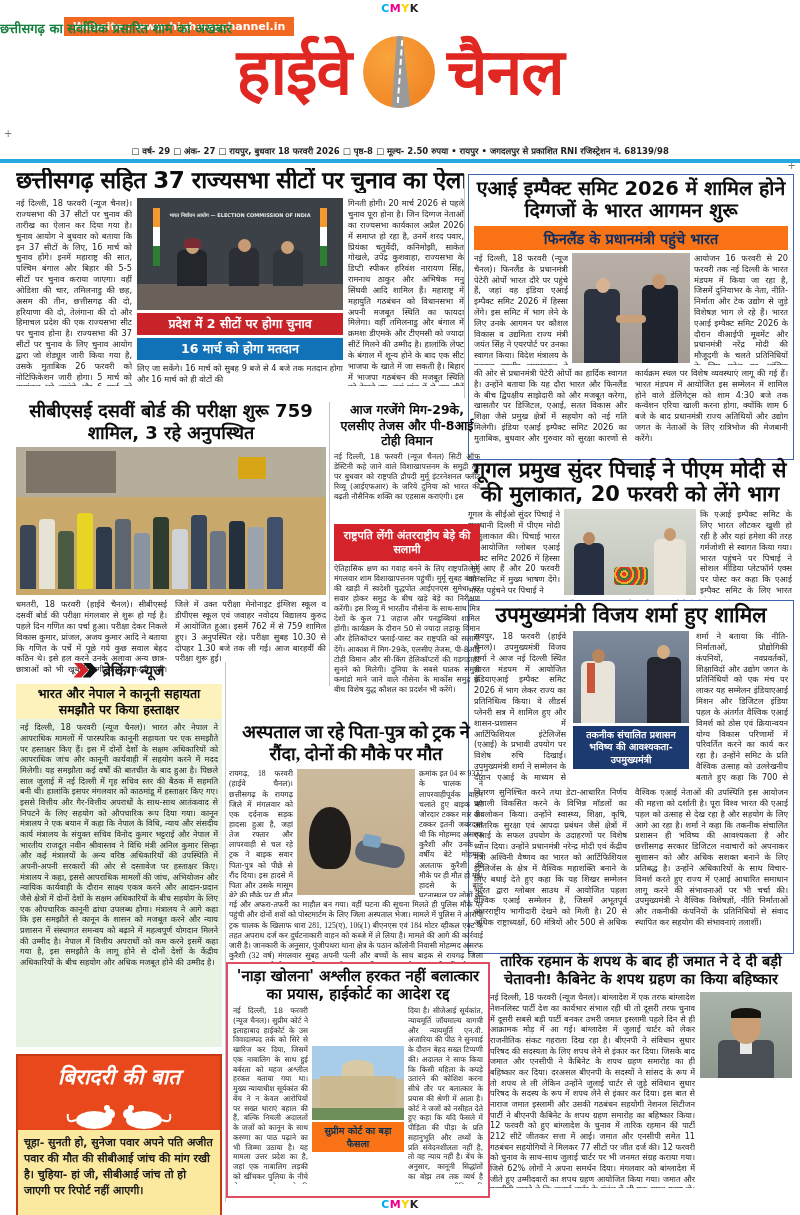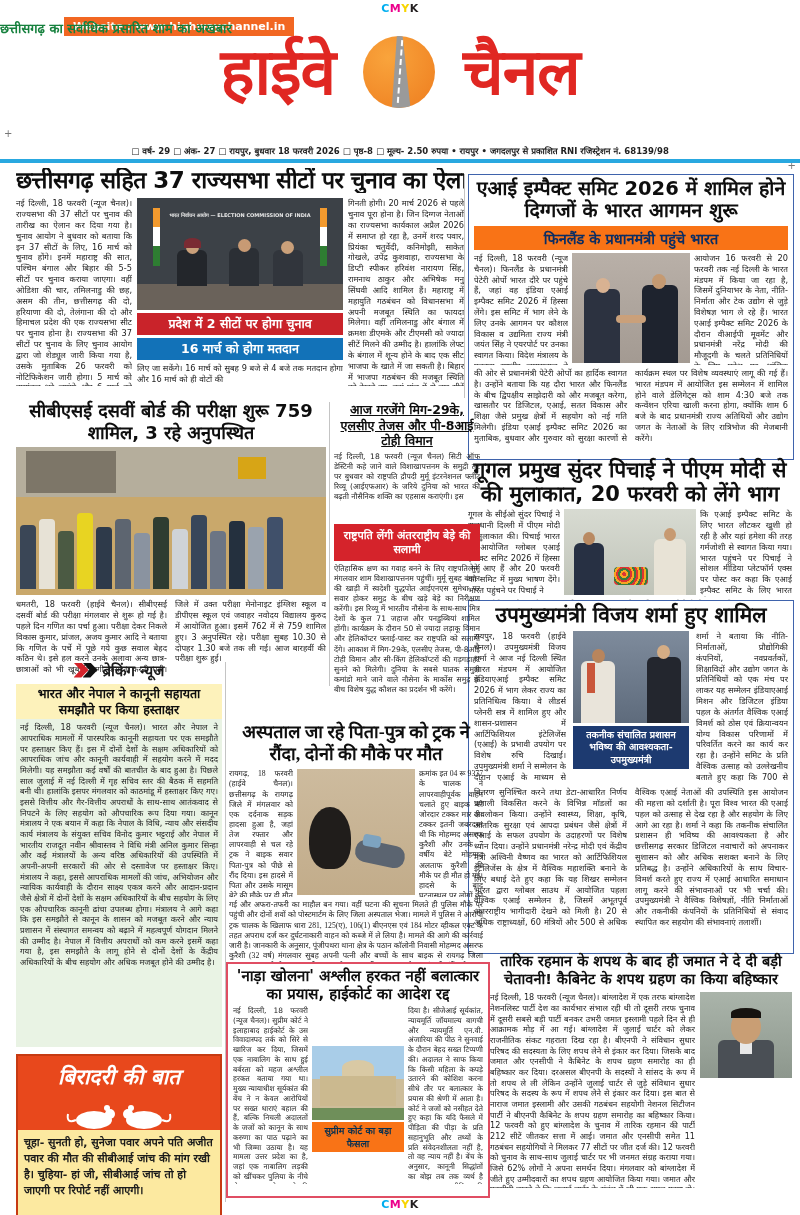"हाईवे" .logo-row { gap: 28px -> 12px }
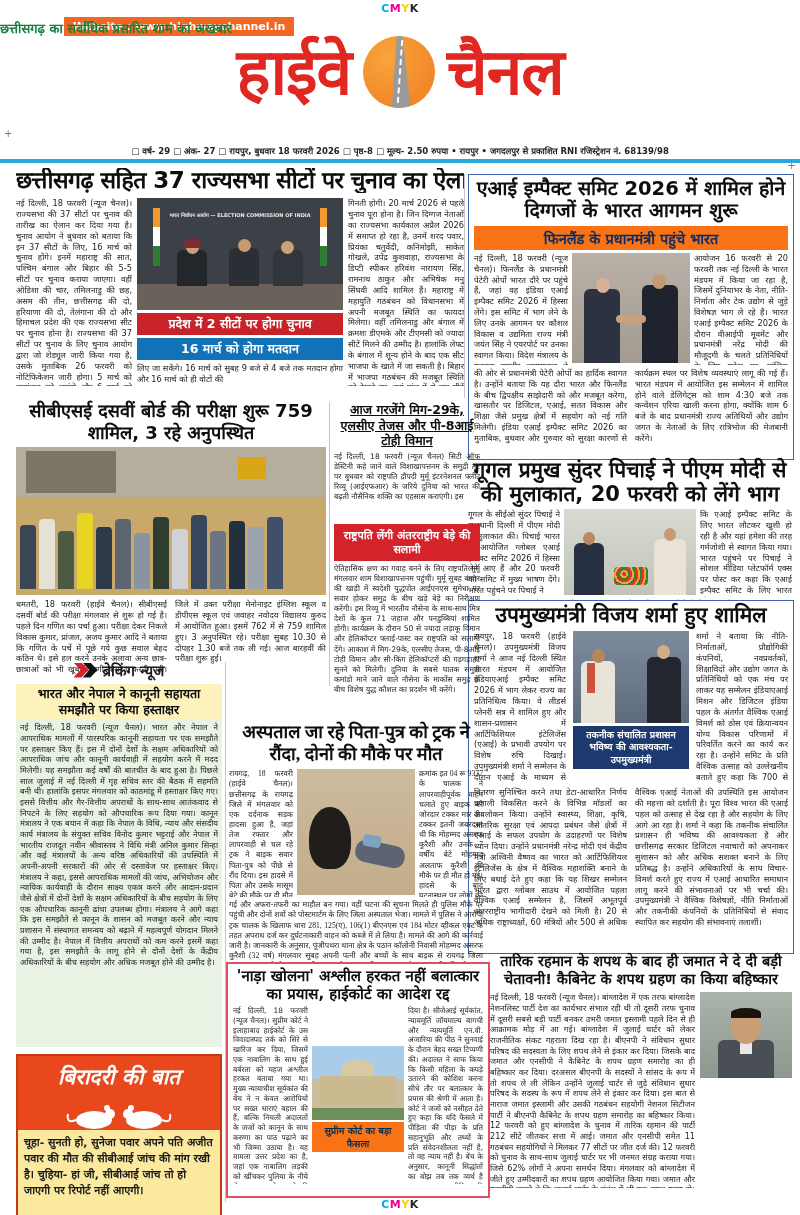"आज गरजेंगे मिग-29के, एलसीए तेजस" div.head { text-decoration: underline -> none }
